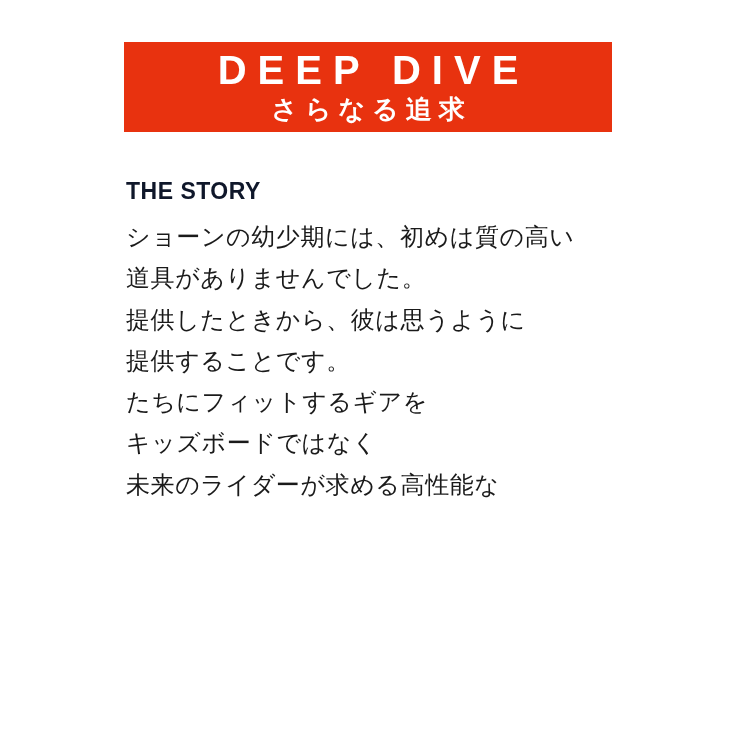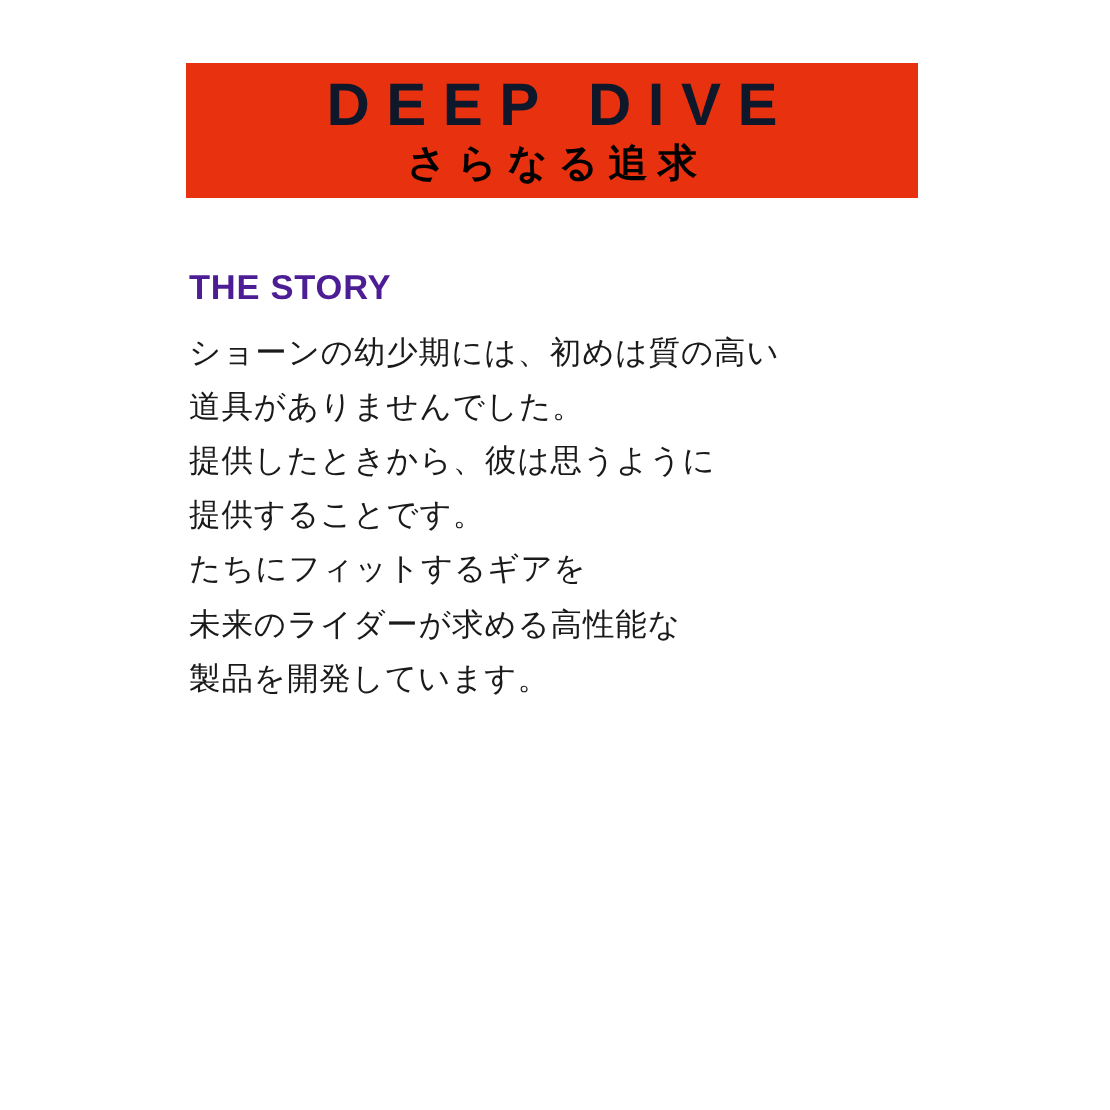"DEEP DIVE" .banner-title { color: #0f172a -> #ffffff }
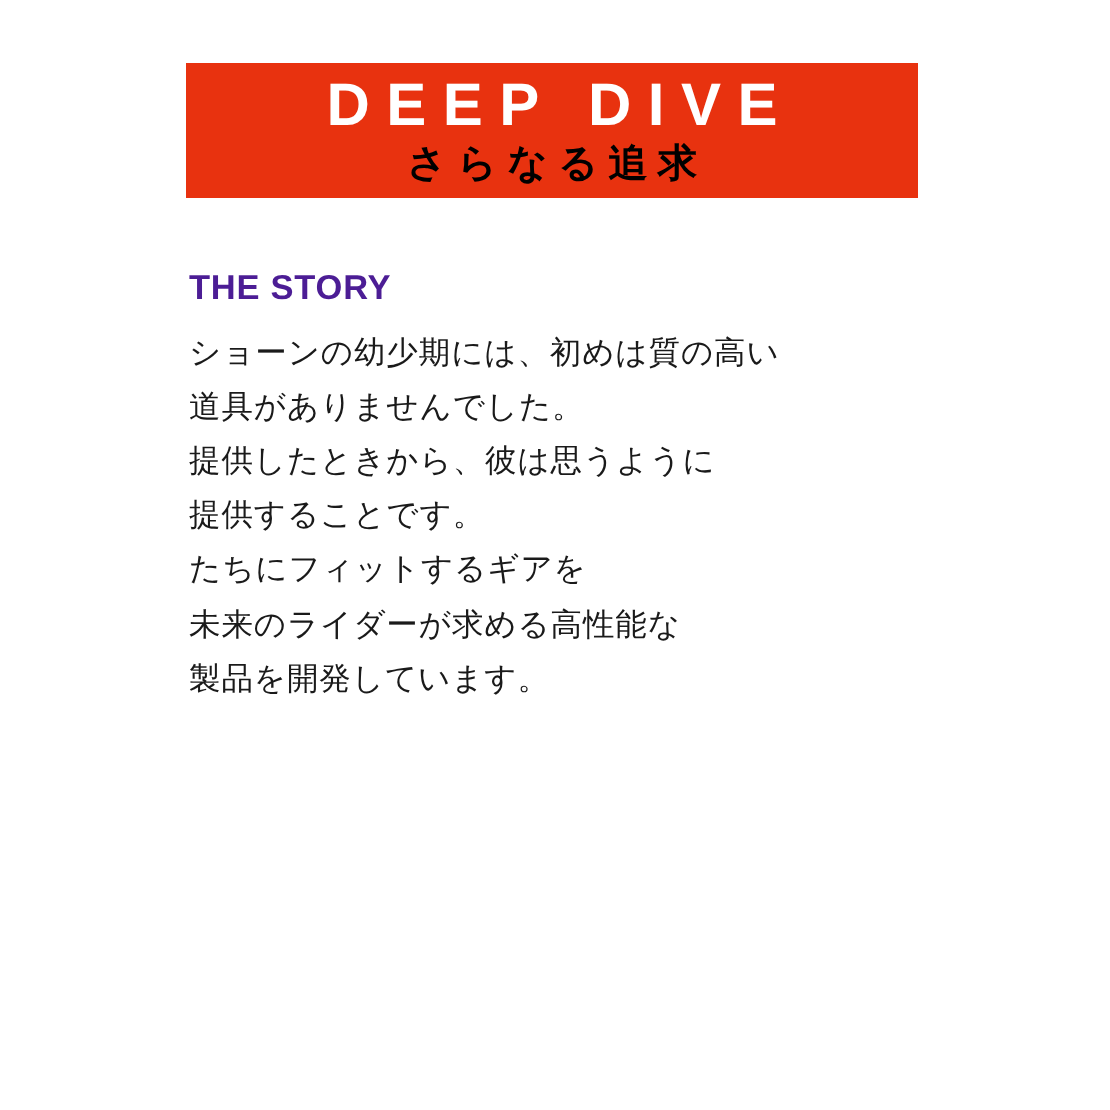"さらなる追求" .banner-subtitle { color: #000000 -> #ffffff }
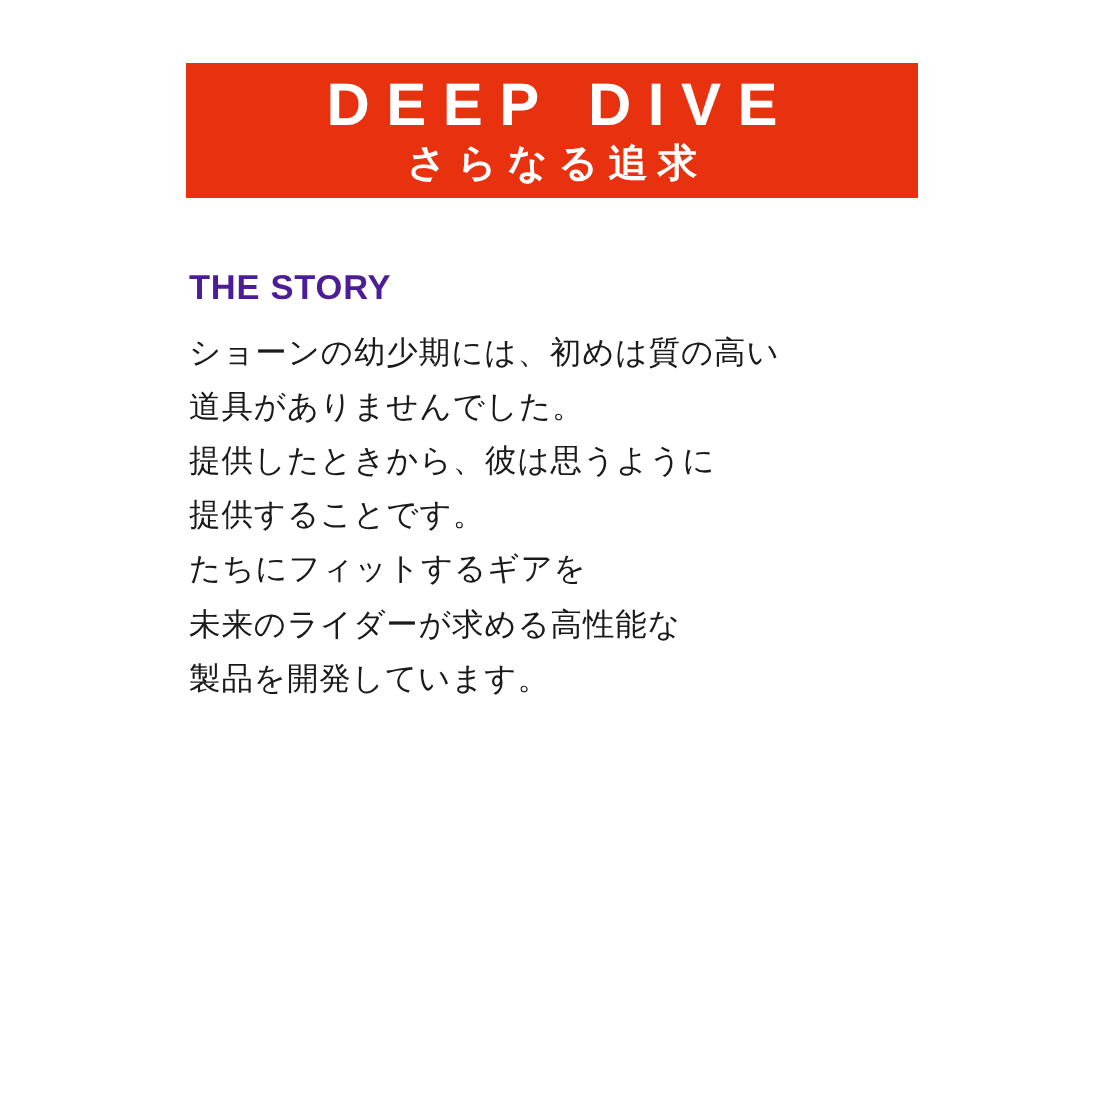"THE STORY" .story-heading { color: #4c1d95 -> #0f172a }
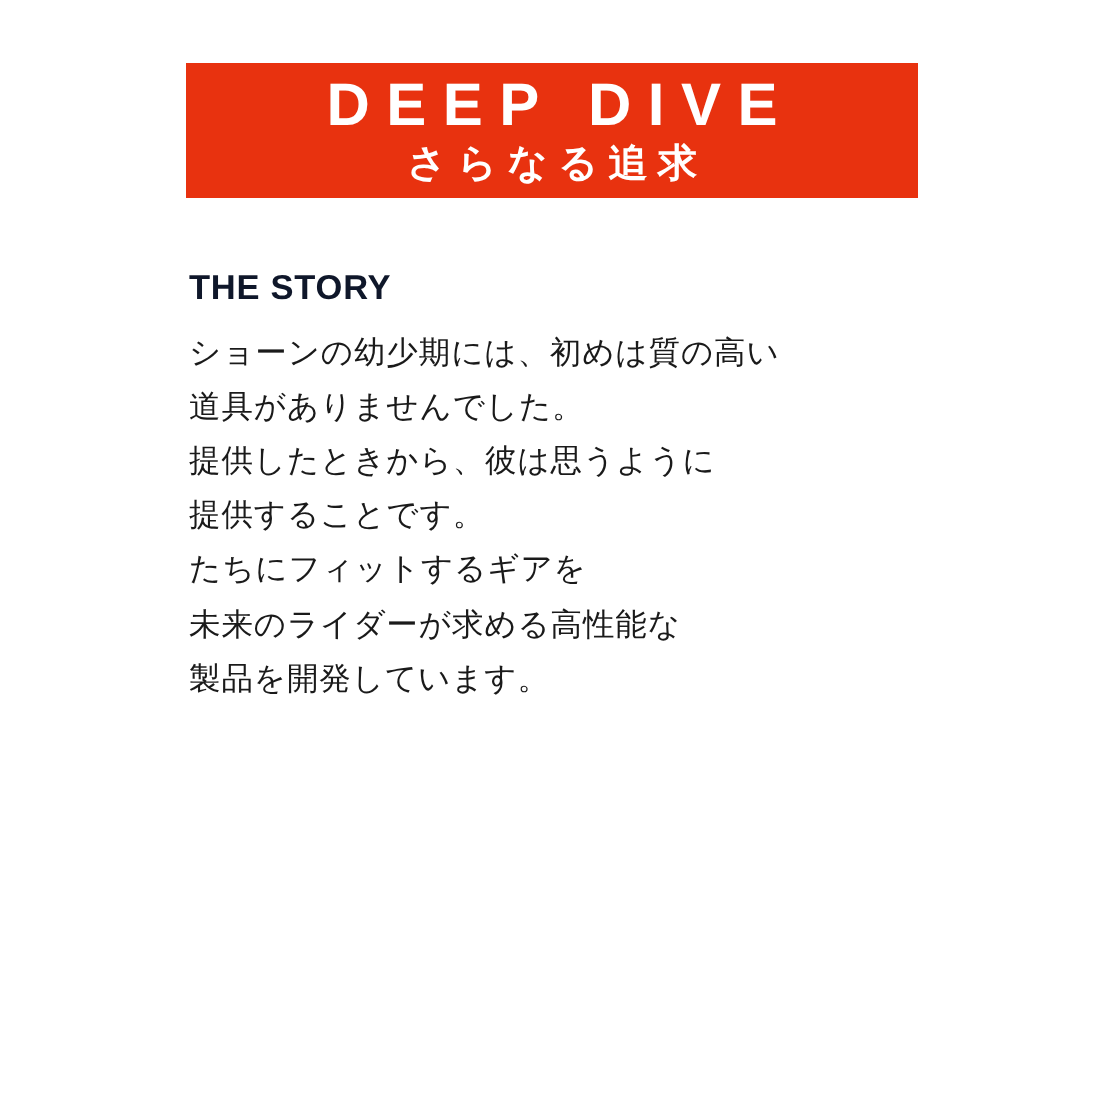"ショーンの幼少期には、初めは質の高い" .story-body { font-size: 21px -> 24px }
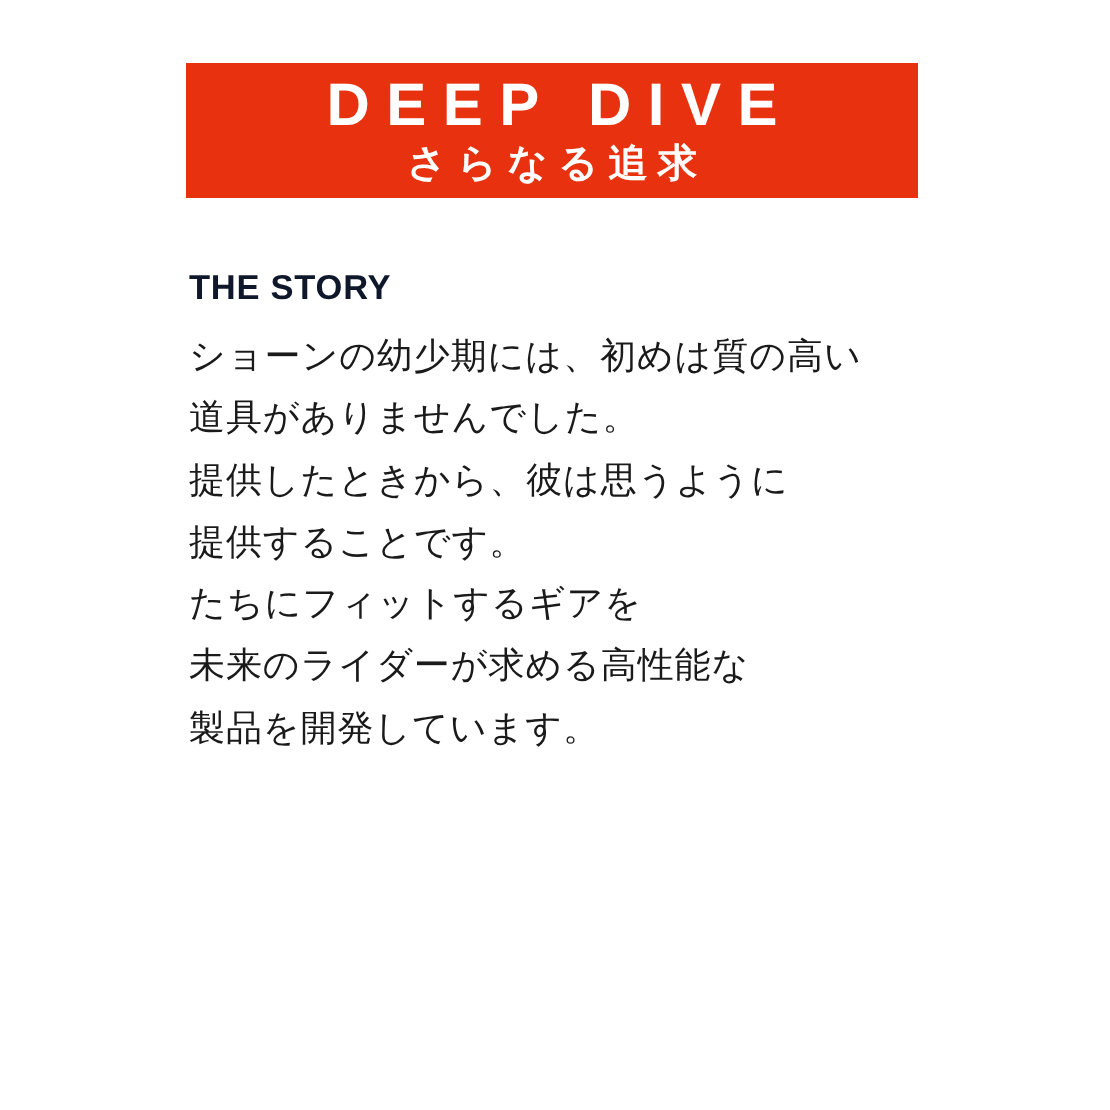"キッズボードではなく" span.story-line { html: none -> <span>キッズボードではなく</span> }
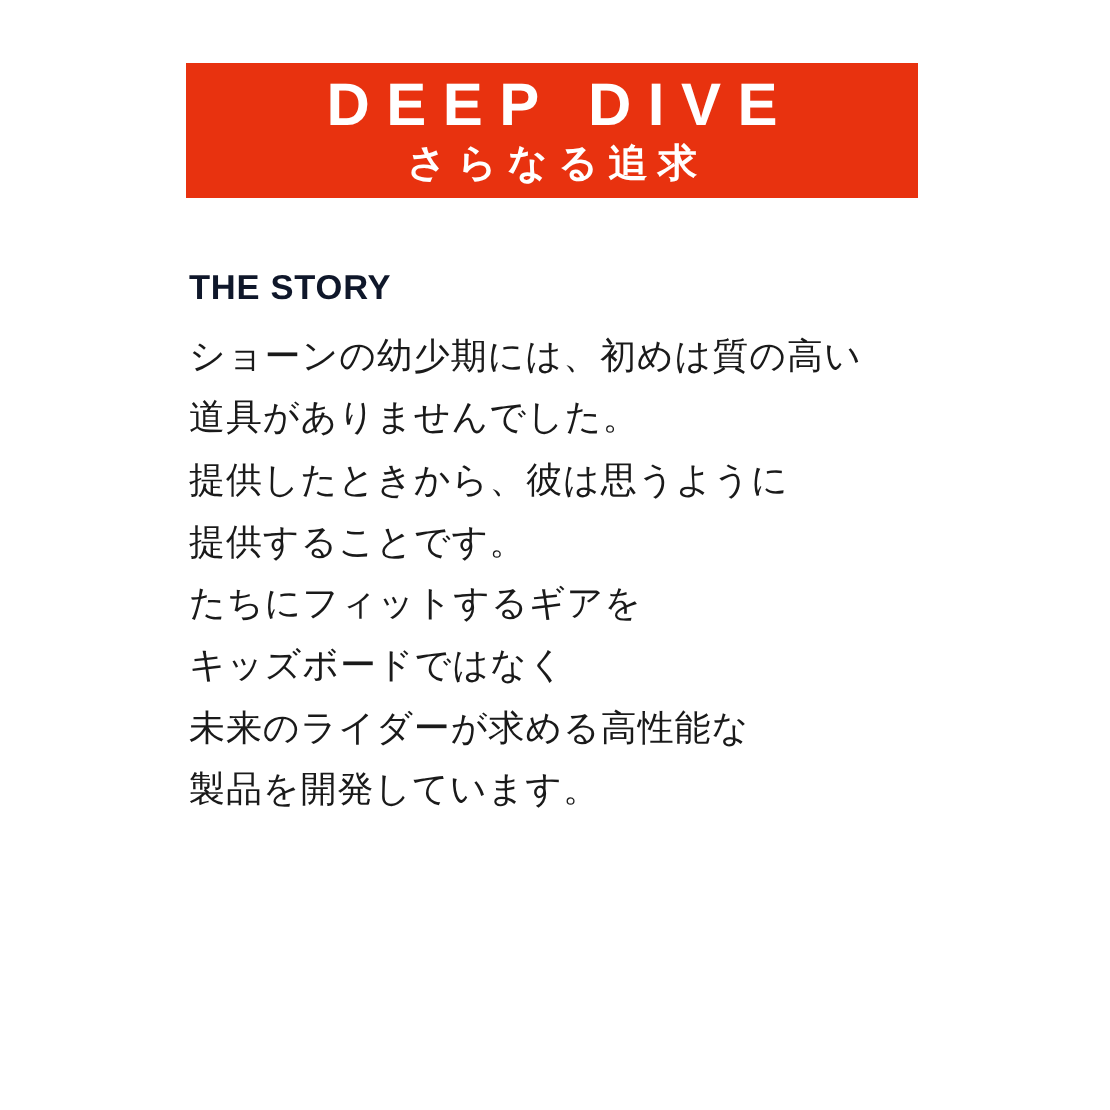"製品を開発しています。" span.story-line { html: <span>製品を開発しています。</span> -> none }
